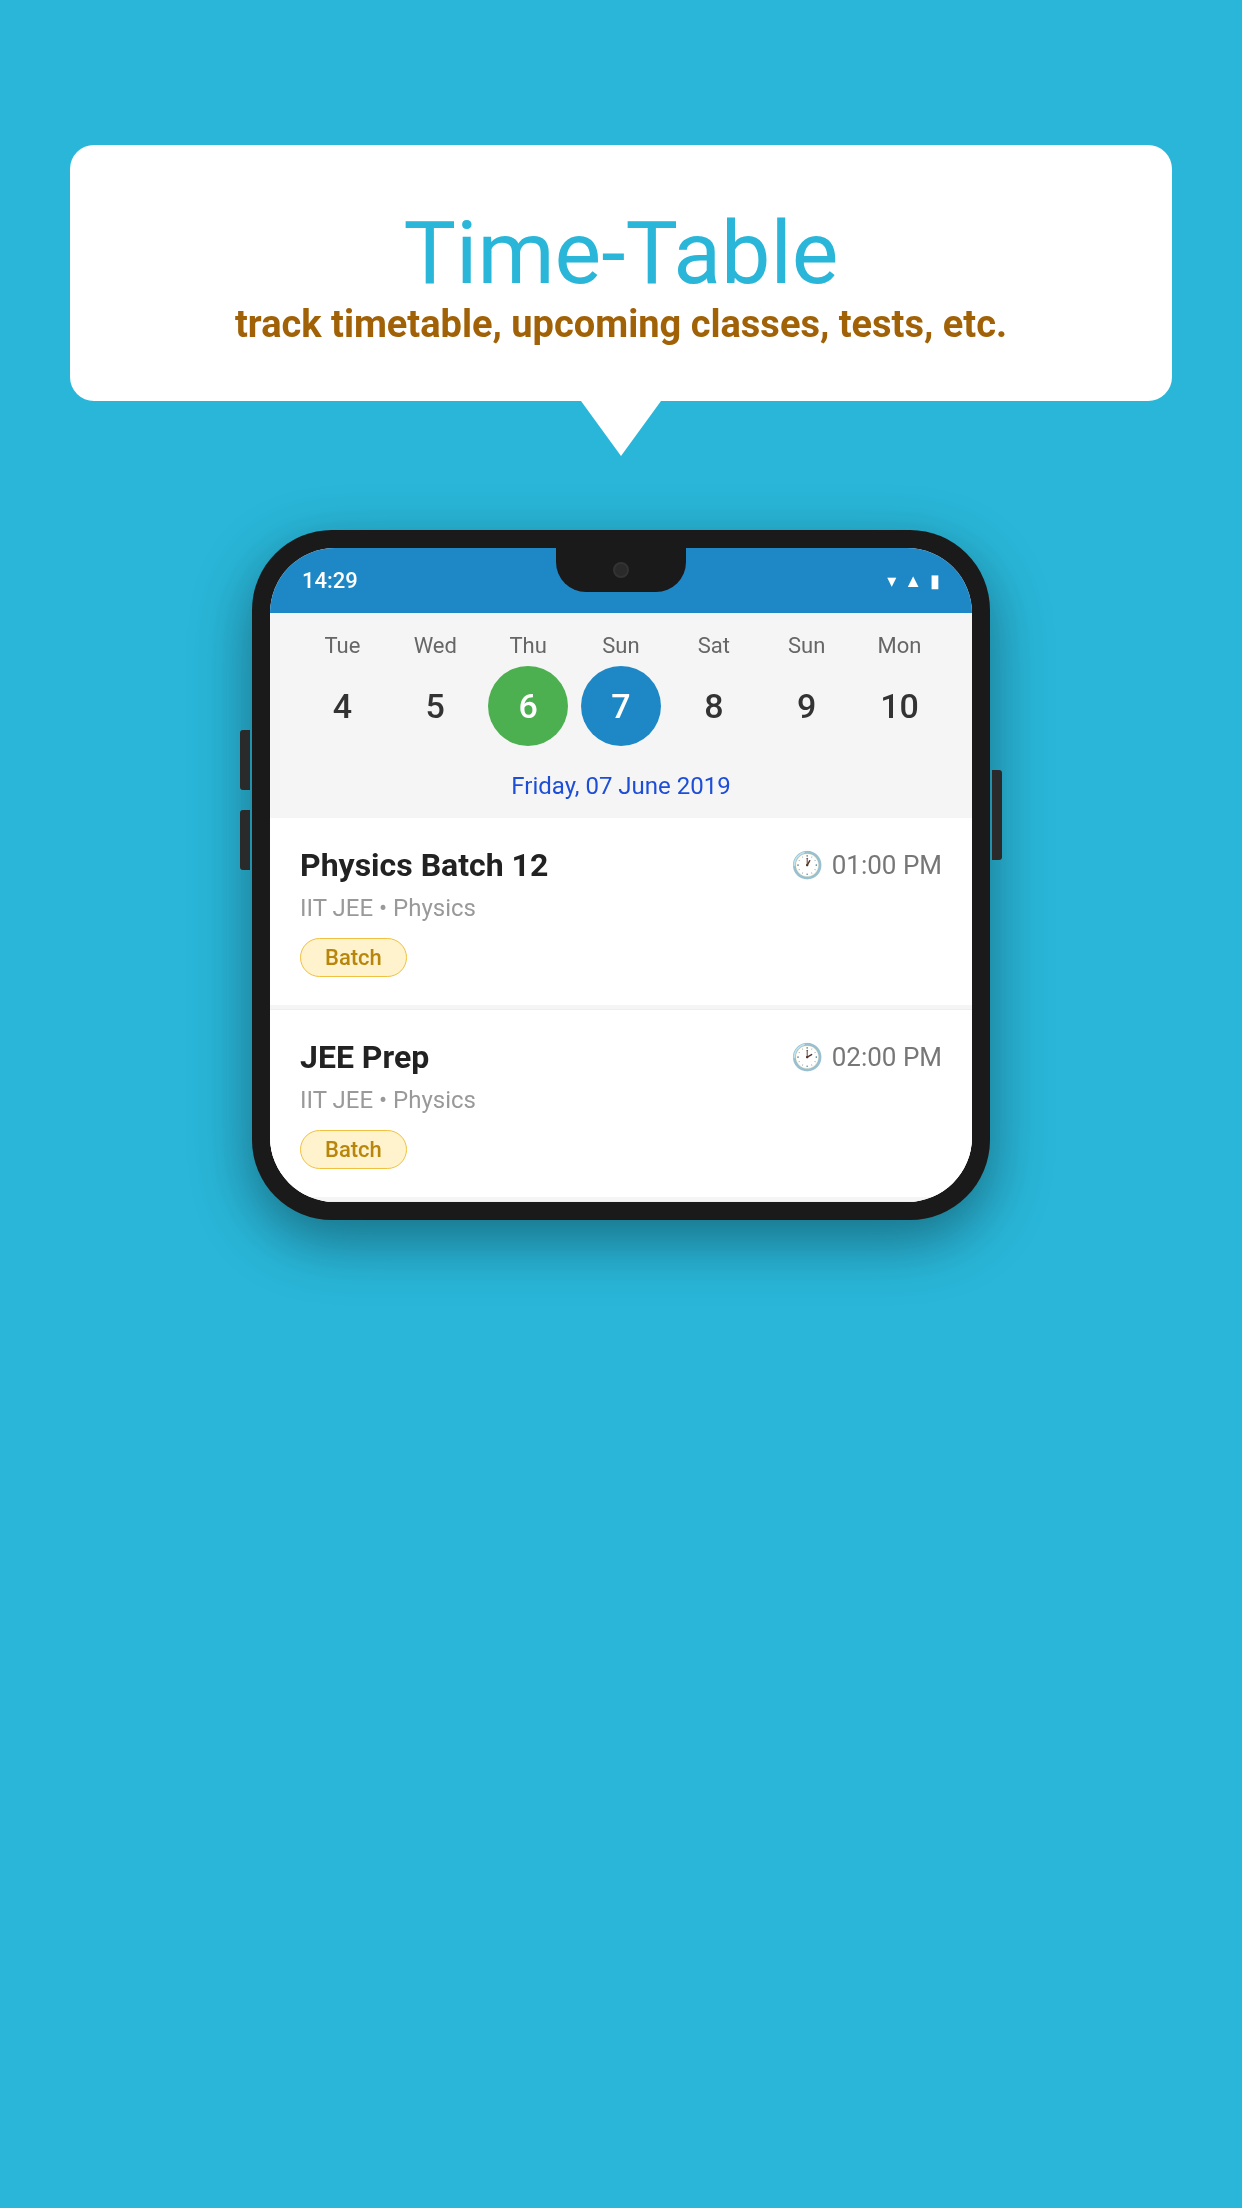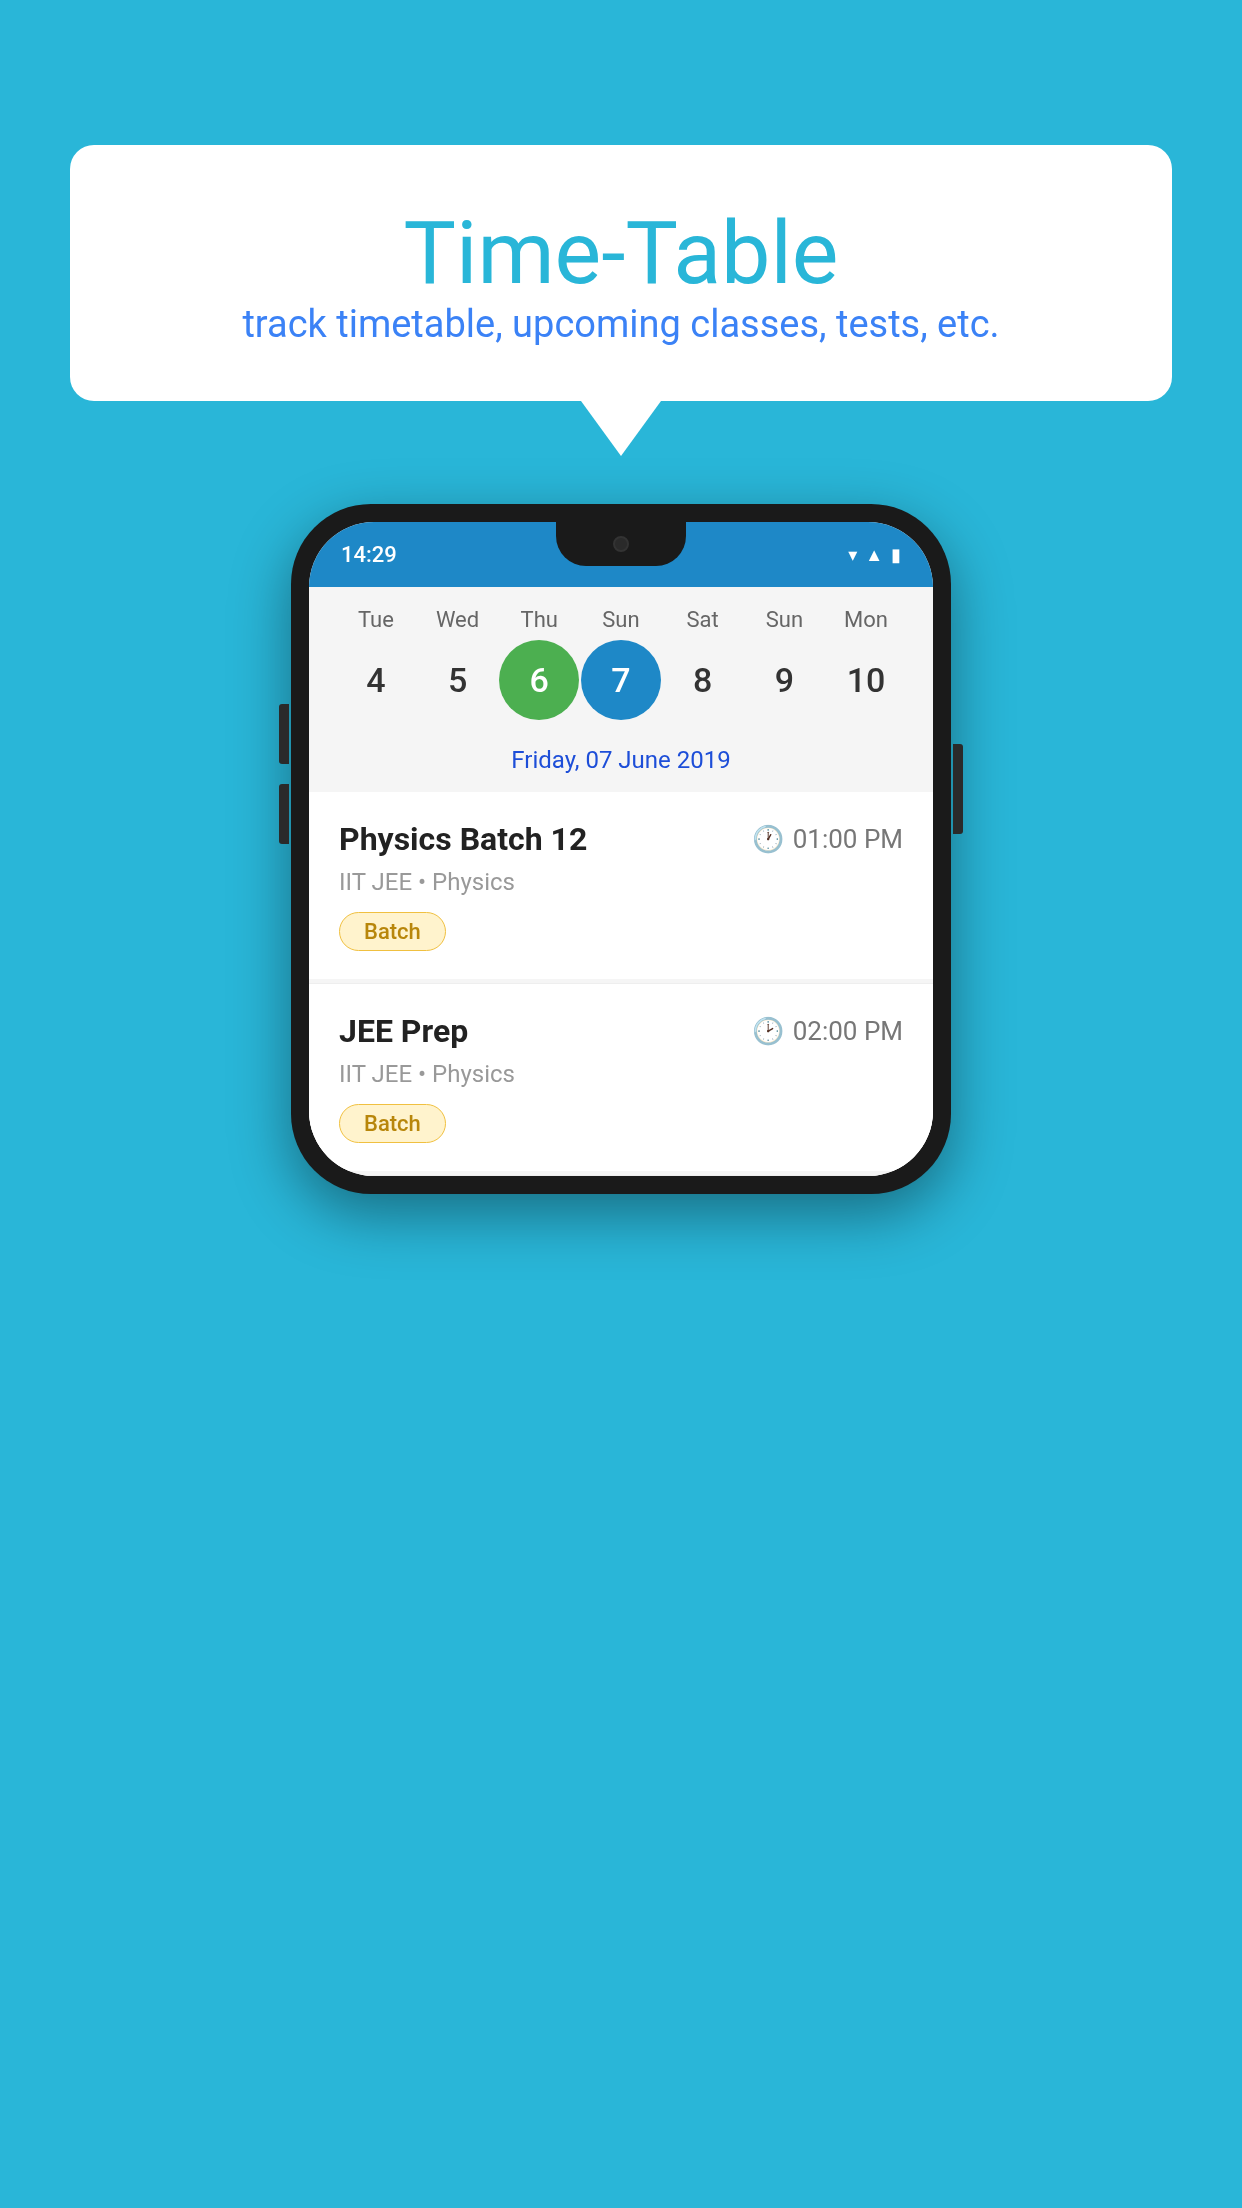"track timetable, upcoming classes," .speech-bubble-subtitle { color: #3b82f6 -> #a16207; font-weight: 400 -> 700 }
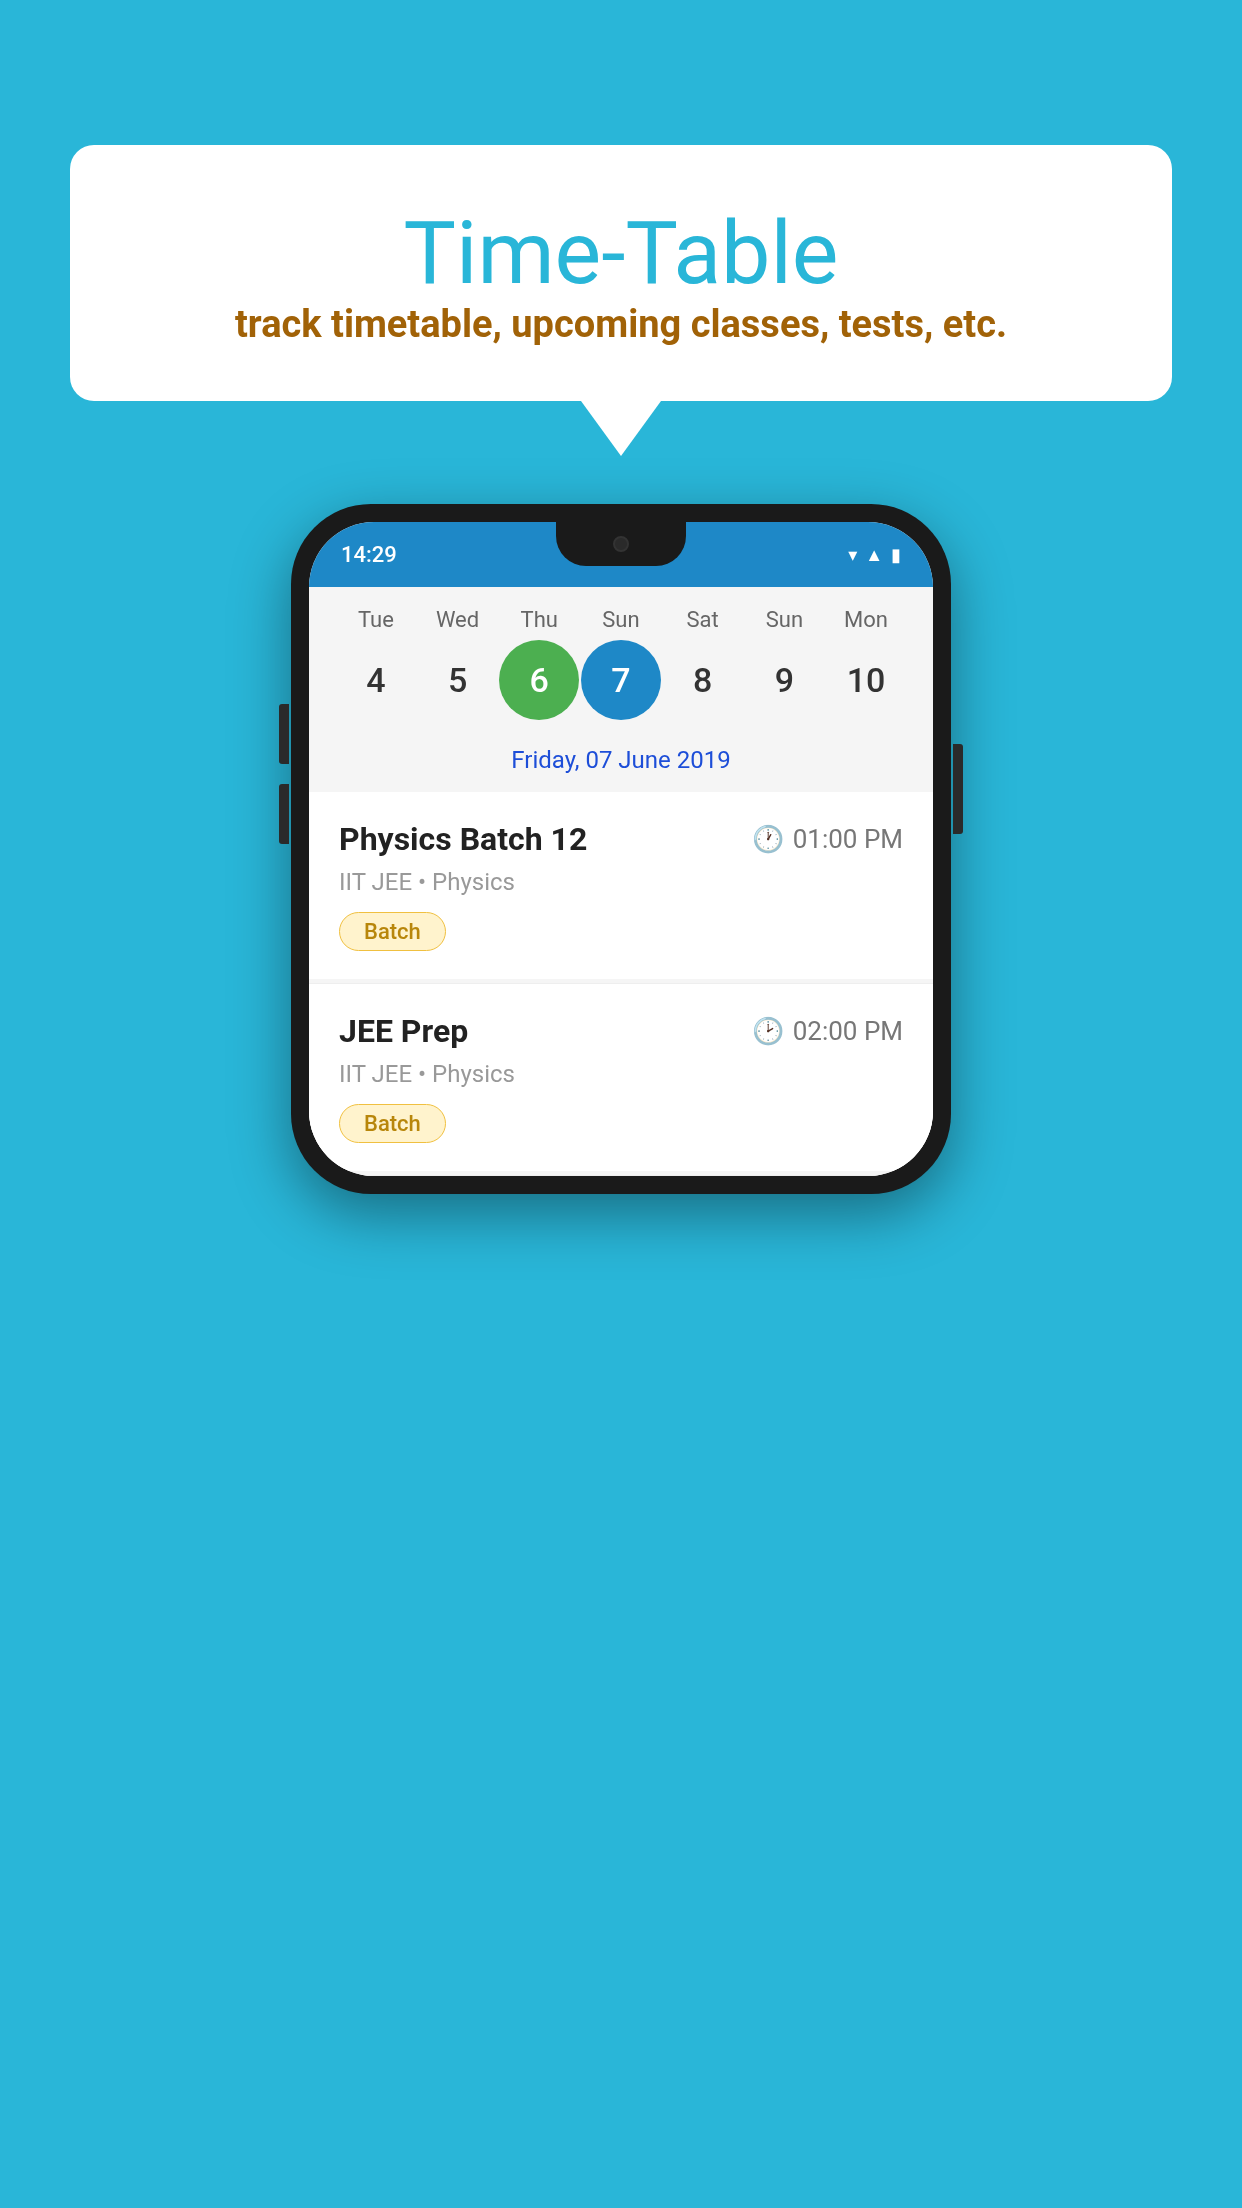"14:29" .phone-container { top: 504px -> 530px; width: 660px -> 738px }
